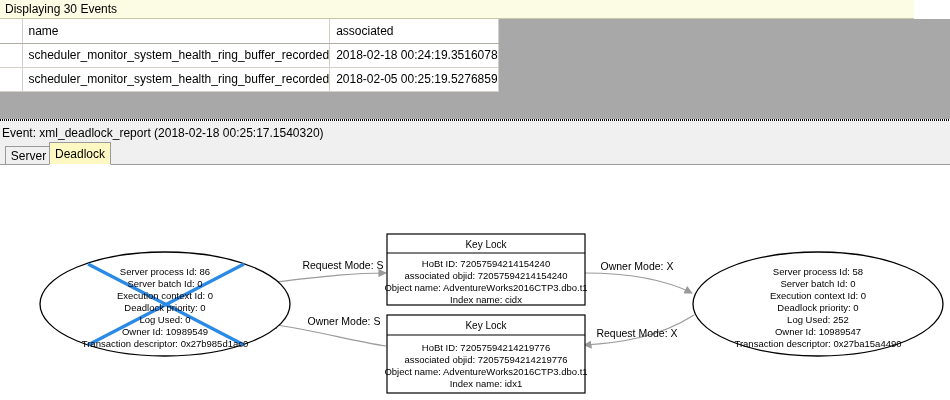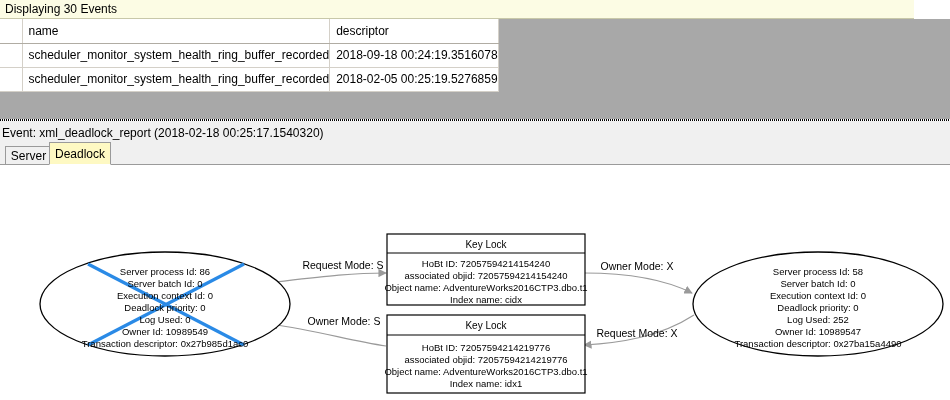"descriptor" td.col-ts { text: descriptor -> associated }
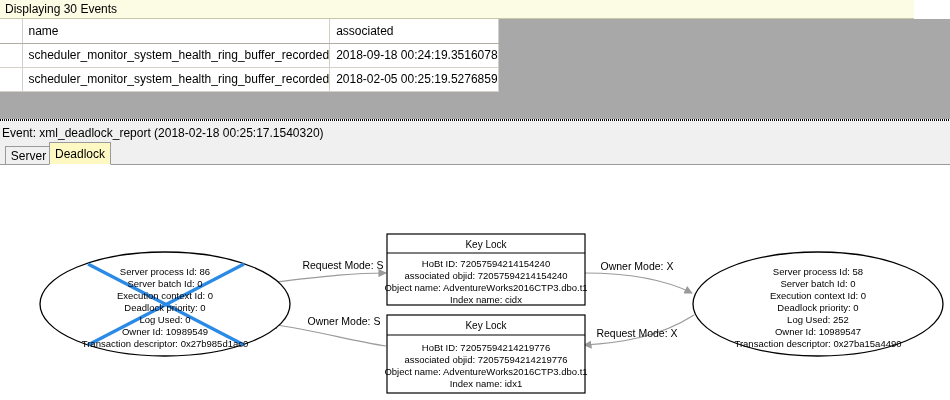"2018-09-18 00:24:19.3516078" td.col-ts { text: 2018-09-18 -> 2018-02-18 }
